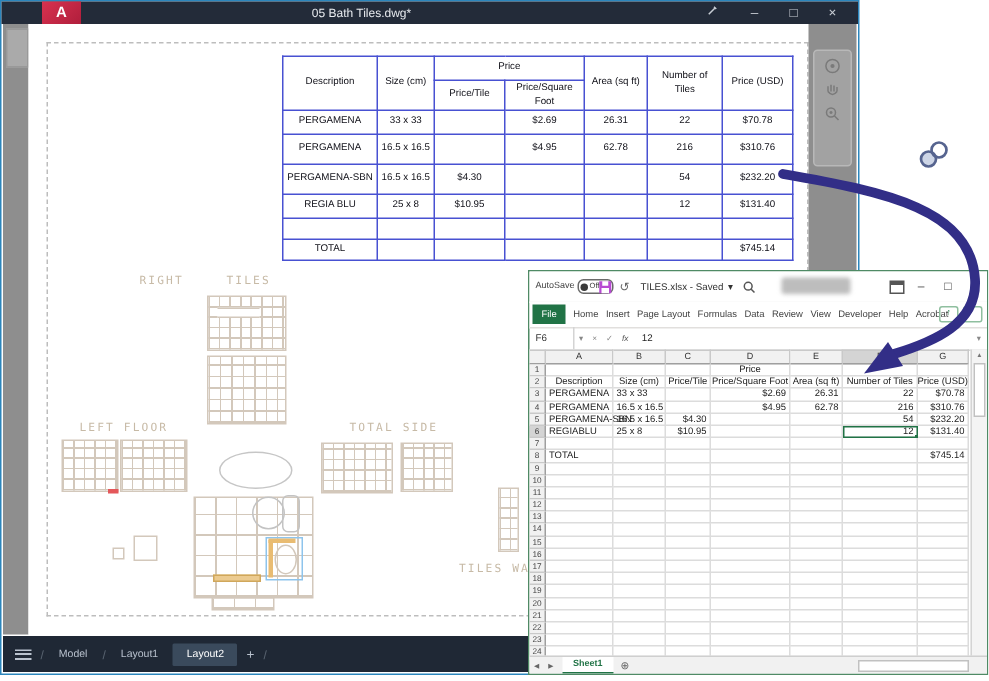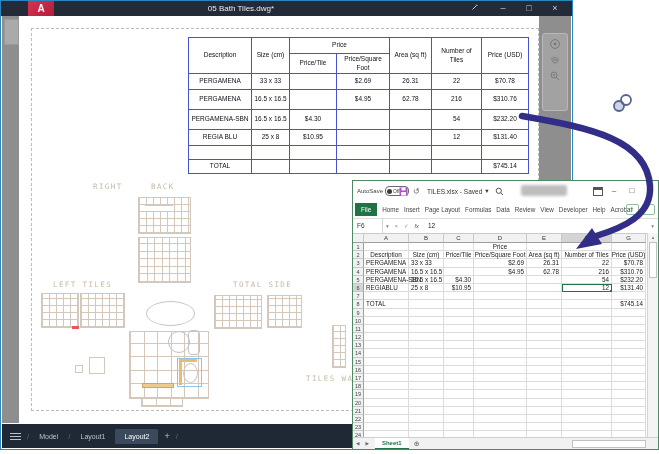"BACK" div.plan-label { text: BACK -> TILES }
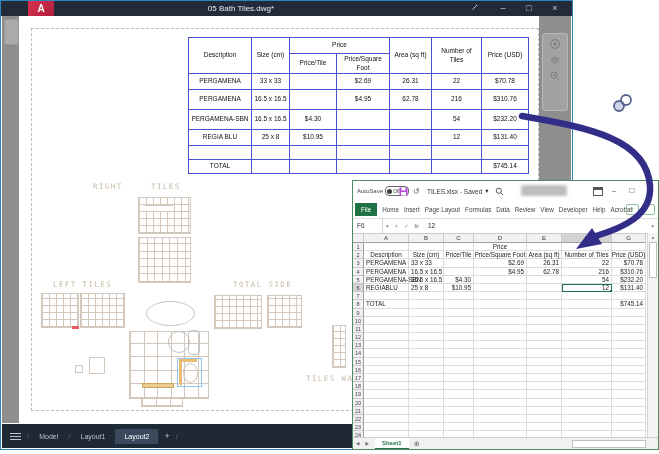"LEFT TILES" div.plan-label { text: TILES -> FLOOR }
